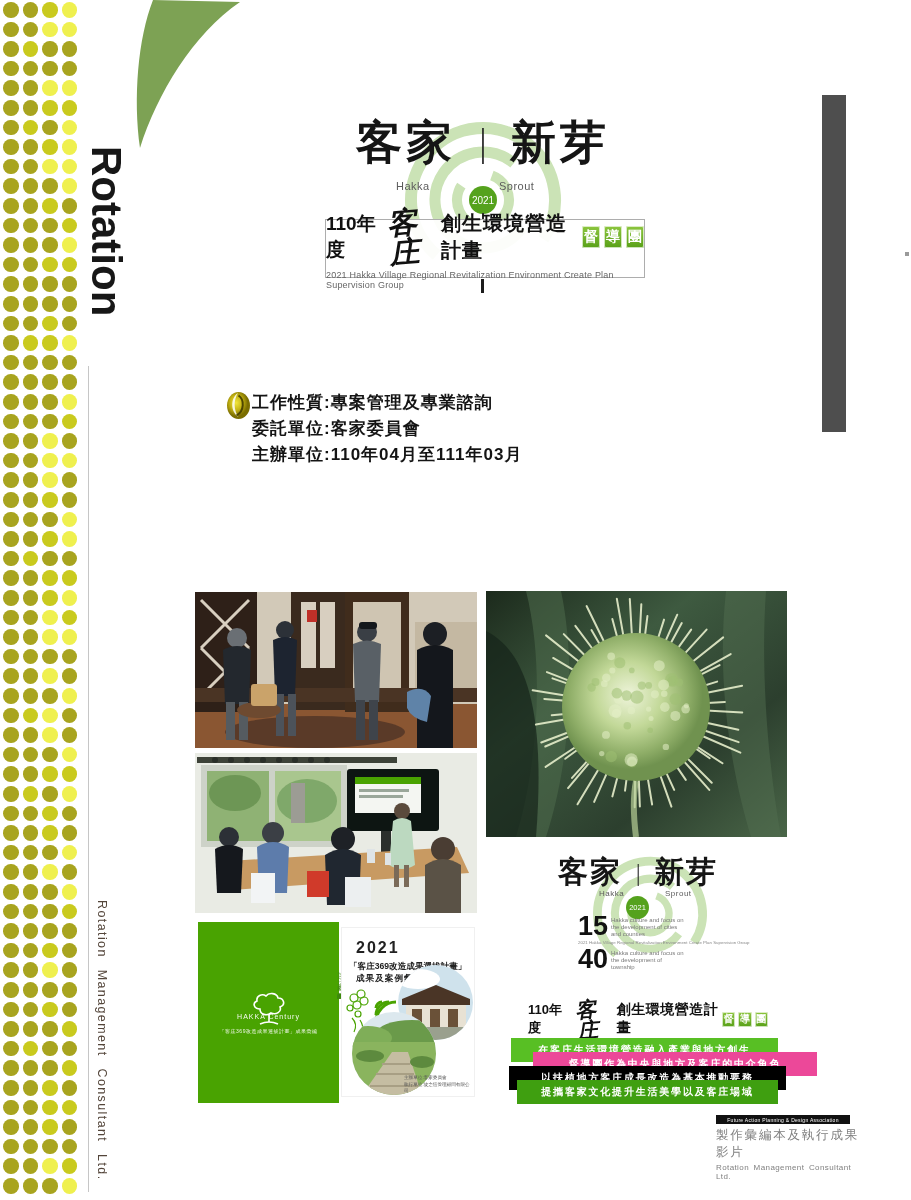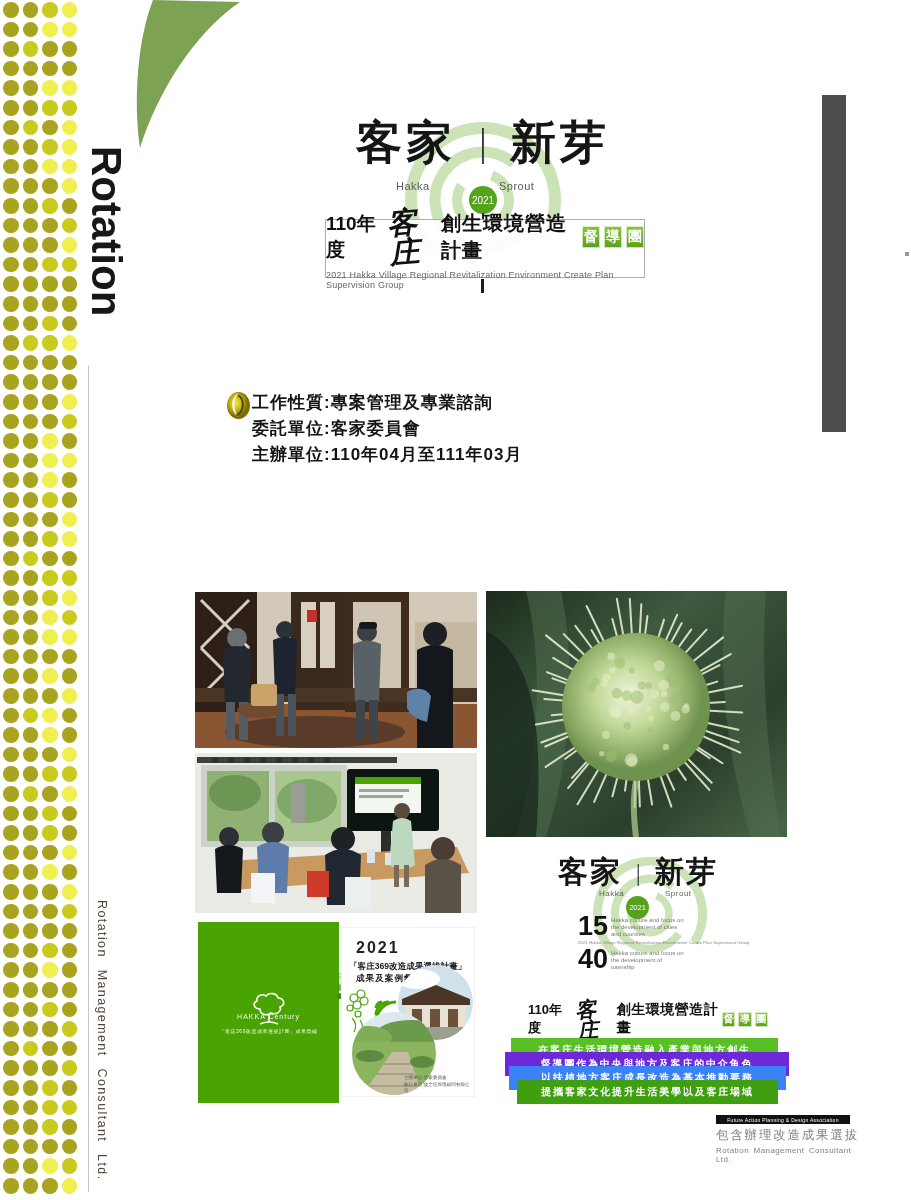"督導團作為中央與地方及客庄的中介角色" div.abs { background: #6d28d9 -> #ec4899; margin-left: none -> 28px }
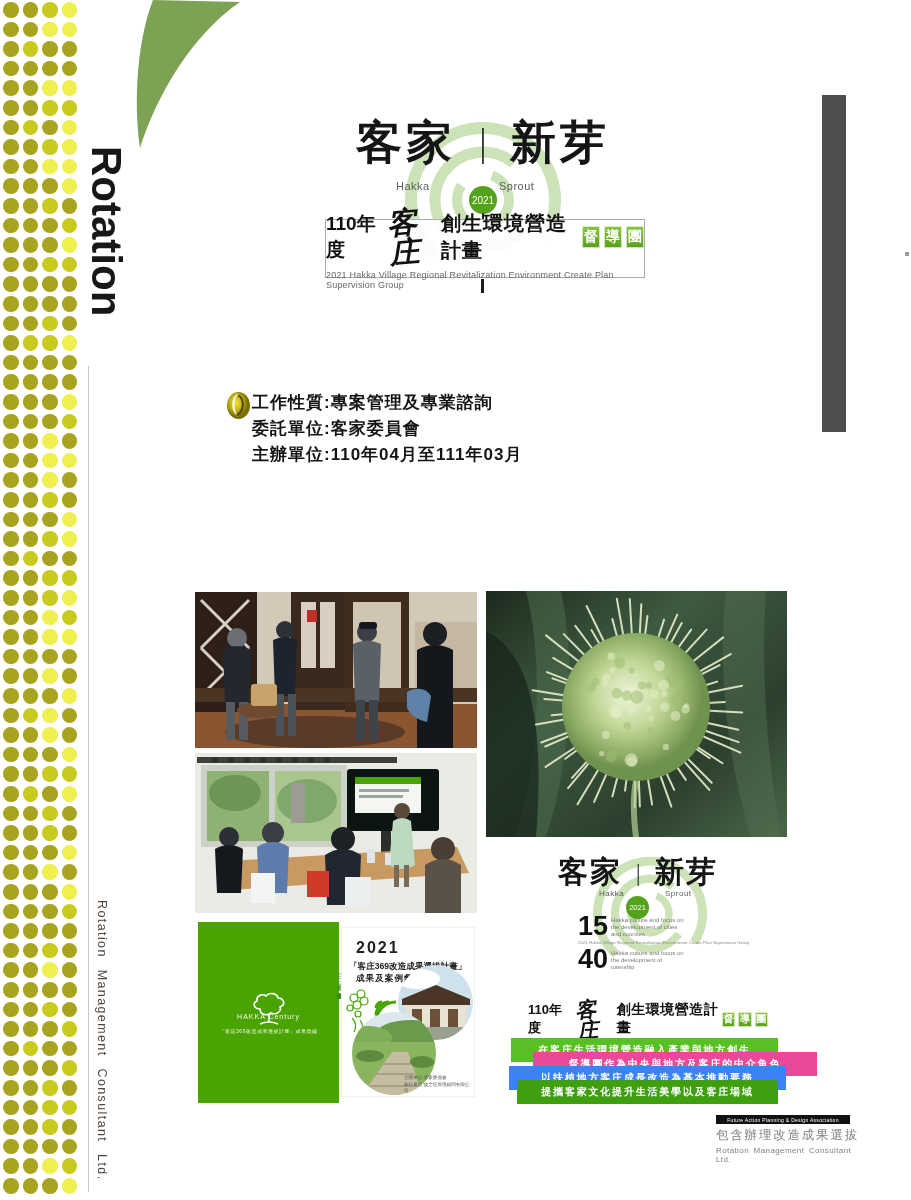"以扶植地方客庄成長改造為基本推動要務" div.abs { background: #3b82f6 -> #000000 }
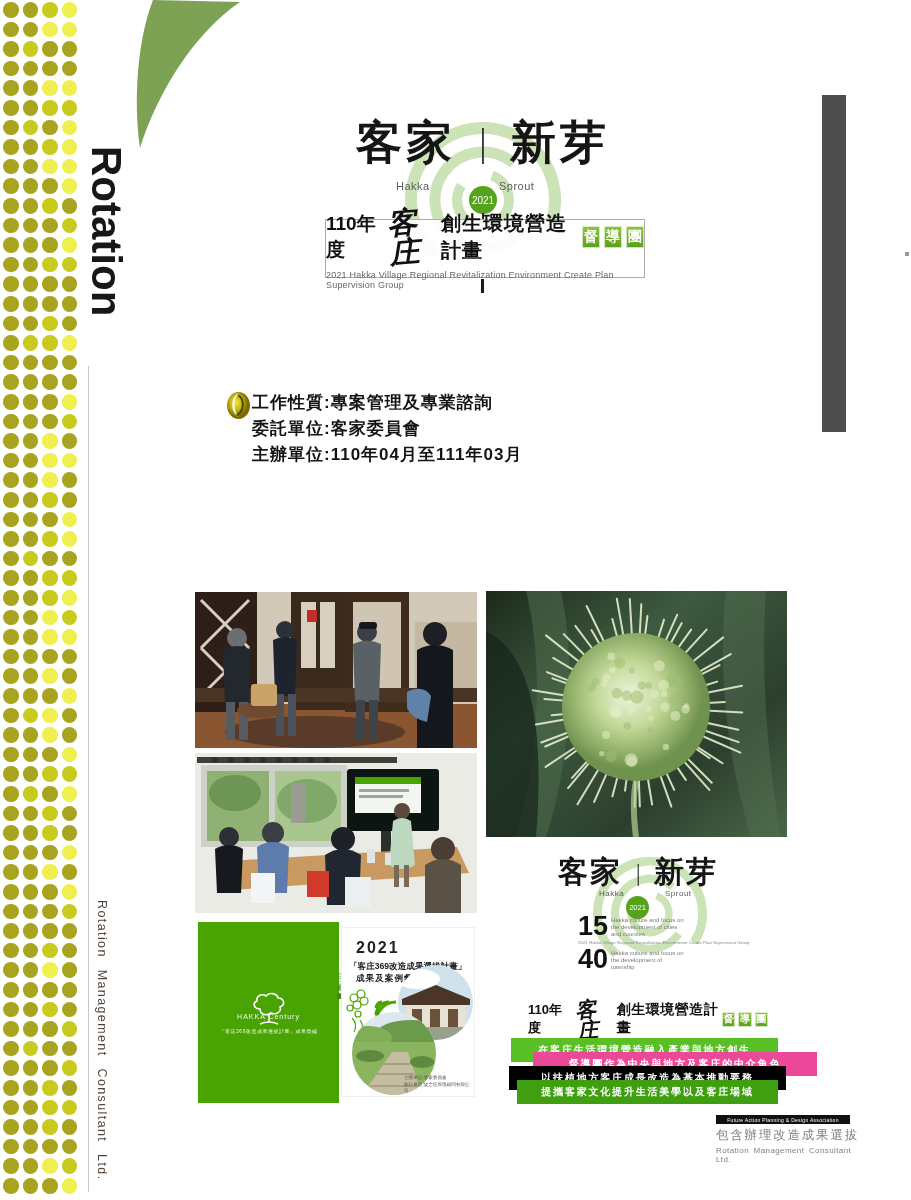"包含辦理改造成果選拔" div.zh { text: 包含辦理改造成果選拔 -> 製作彙編本及執行成果影片 }
